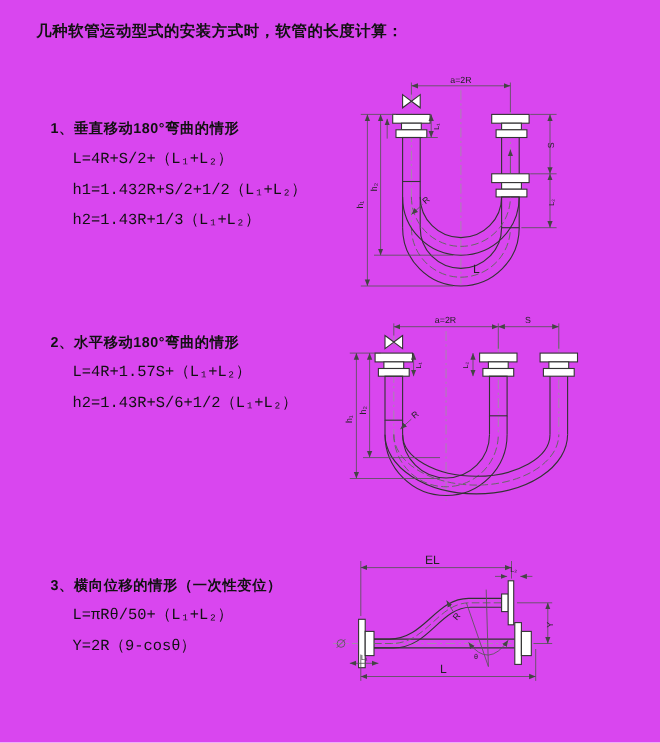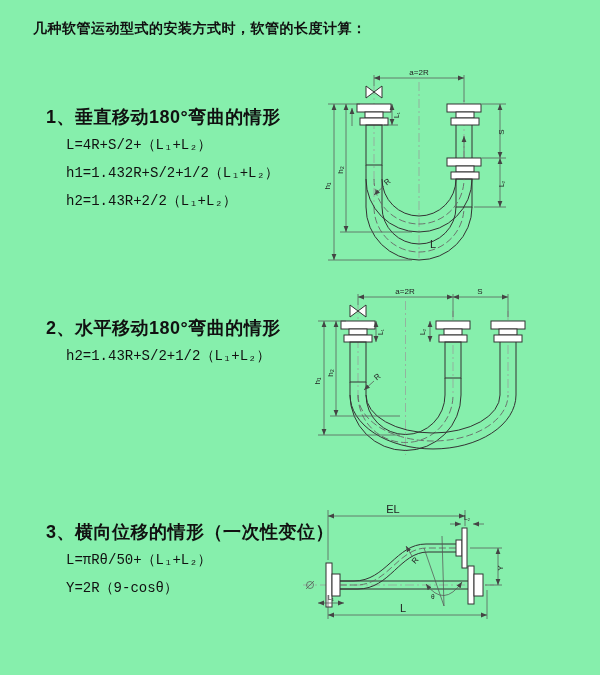"几种软管运动型式的安装方式时，软管的长度计算：" .page { background: #86efac -> #d946ef }
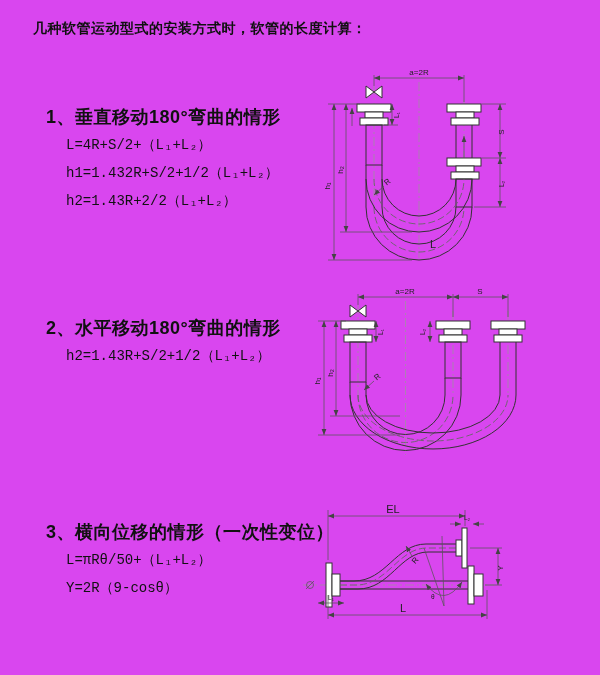"1、垂直移动180°弯曲的情形" .sec-heading { font-size: 18px -> 13px }
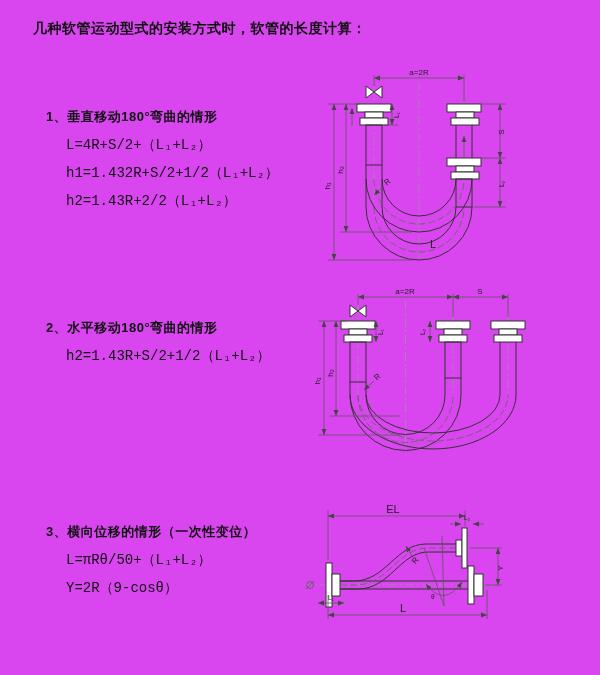"h2=1.43R+2/2（L₁+L₂）" div.formula { text: 1.43R+2/2 -> 1.43R+1/3 }
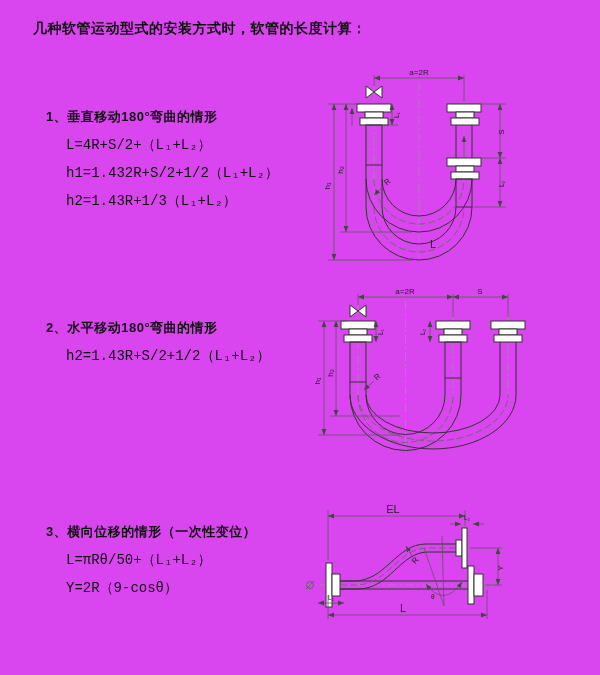"2、水平移动180°弯曲的情形" section.sec { top: 314px -> 297px }
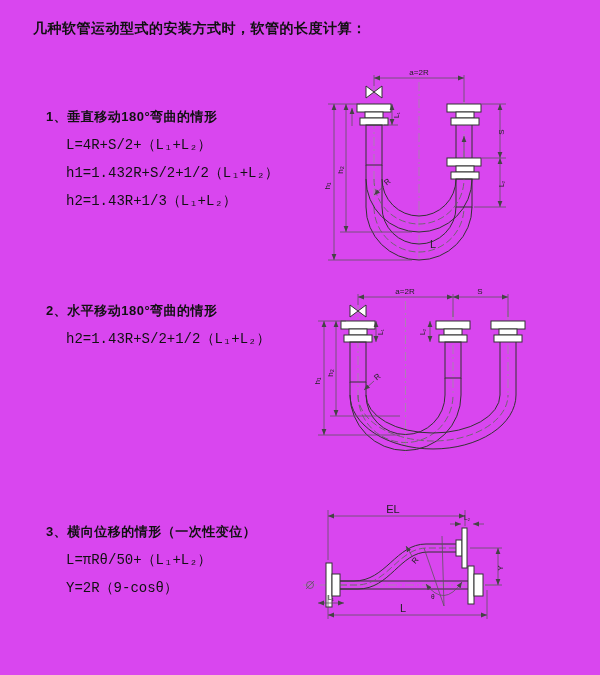"L=4R+1.57S+（L₁+L₂）" div.formula { html: none -> <div>L=4R+1.57S+（L₁+L₂）</div> }
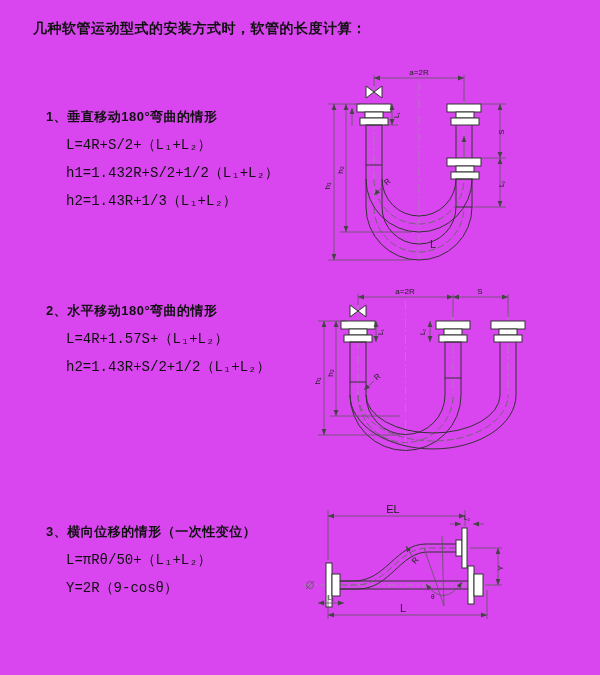"h2=1.43R+S/2+1/2（L₁+L₂）" div.formula { text: 1.43R+S/2+1/2 -> 1.43R+S/6+1/2 }
